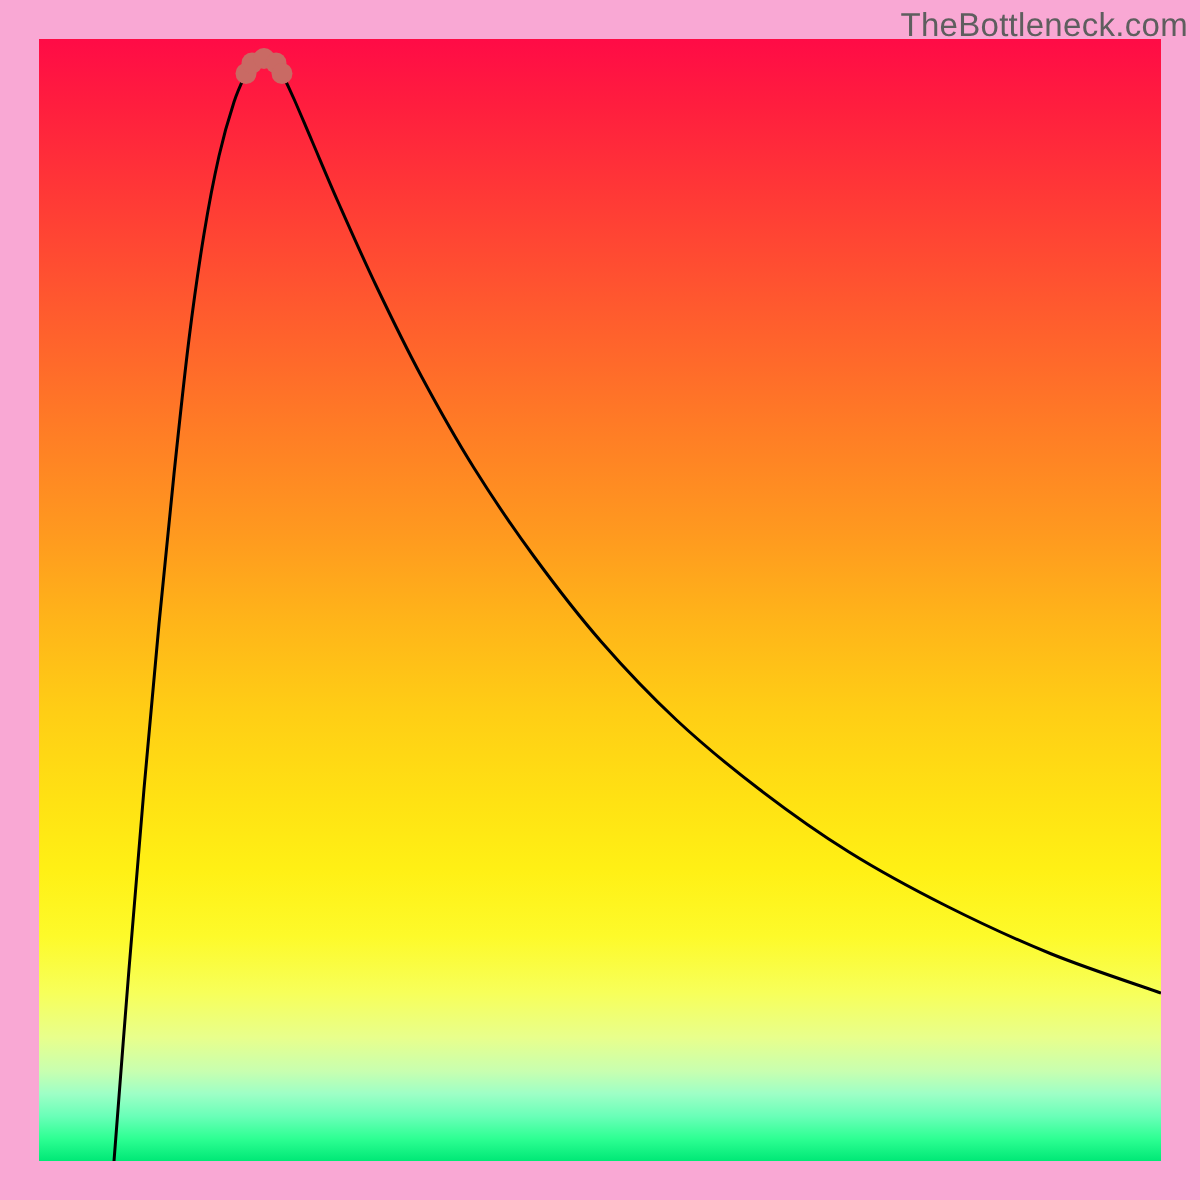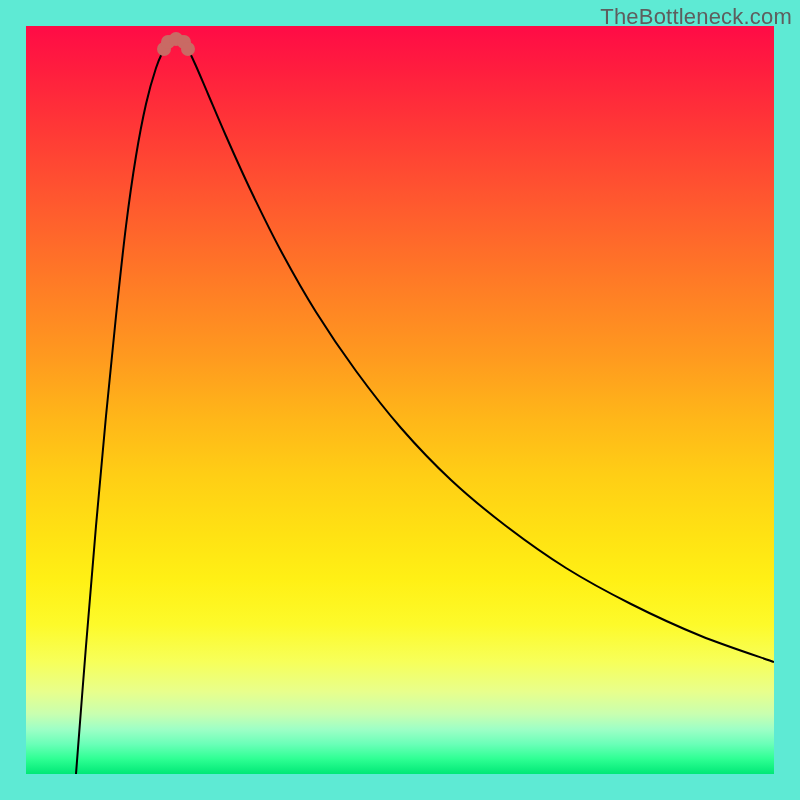"TheBottleneck.com" .frame { background: #5eead4 -> #f9a8d4 }
